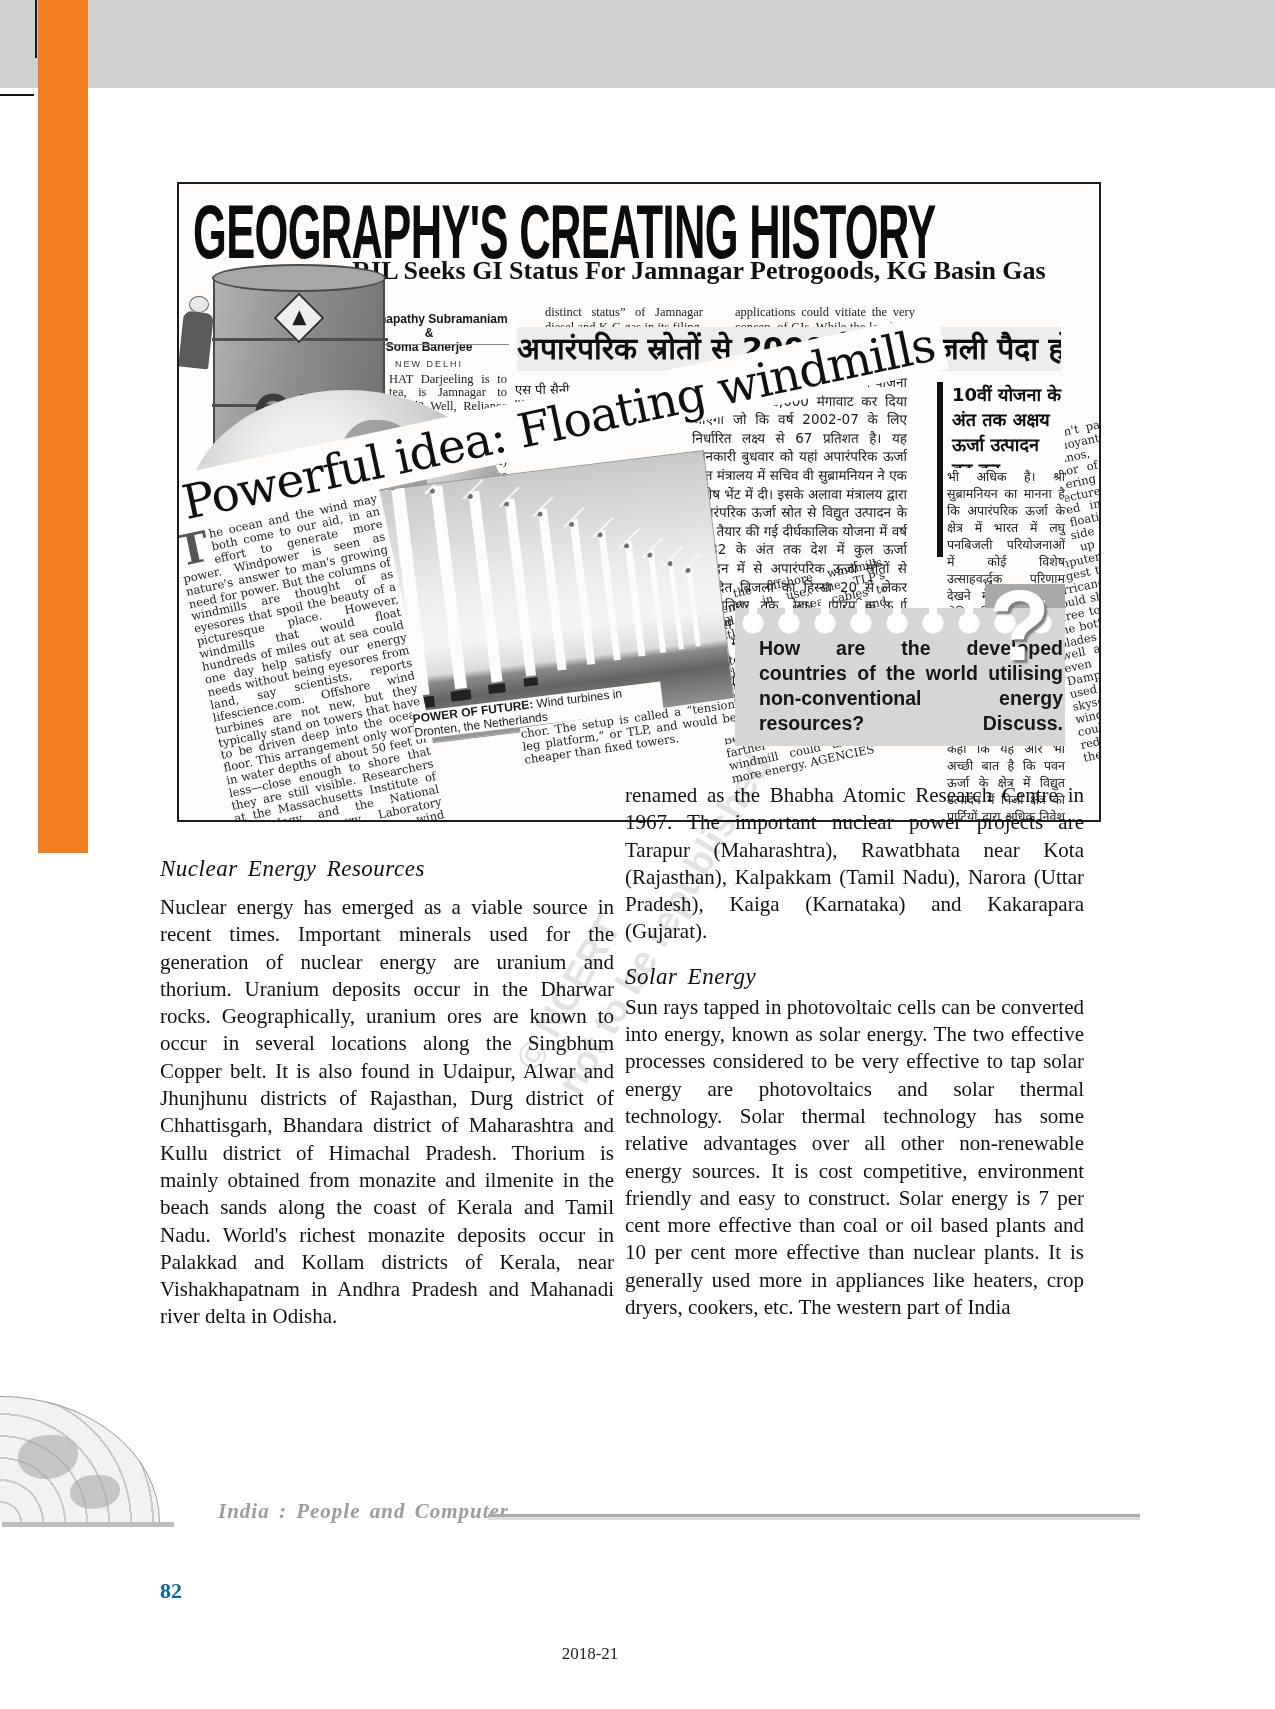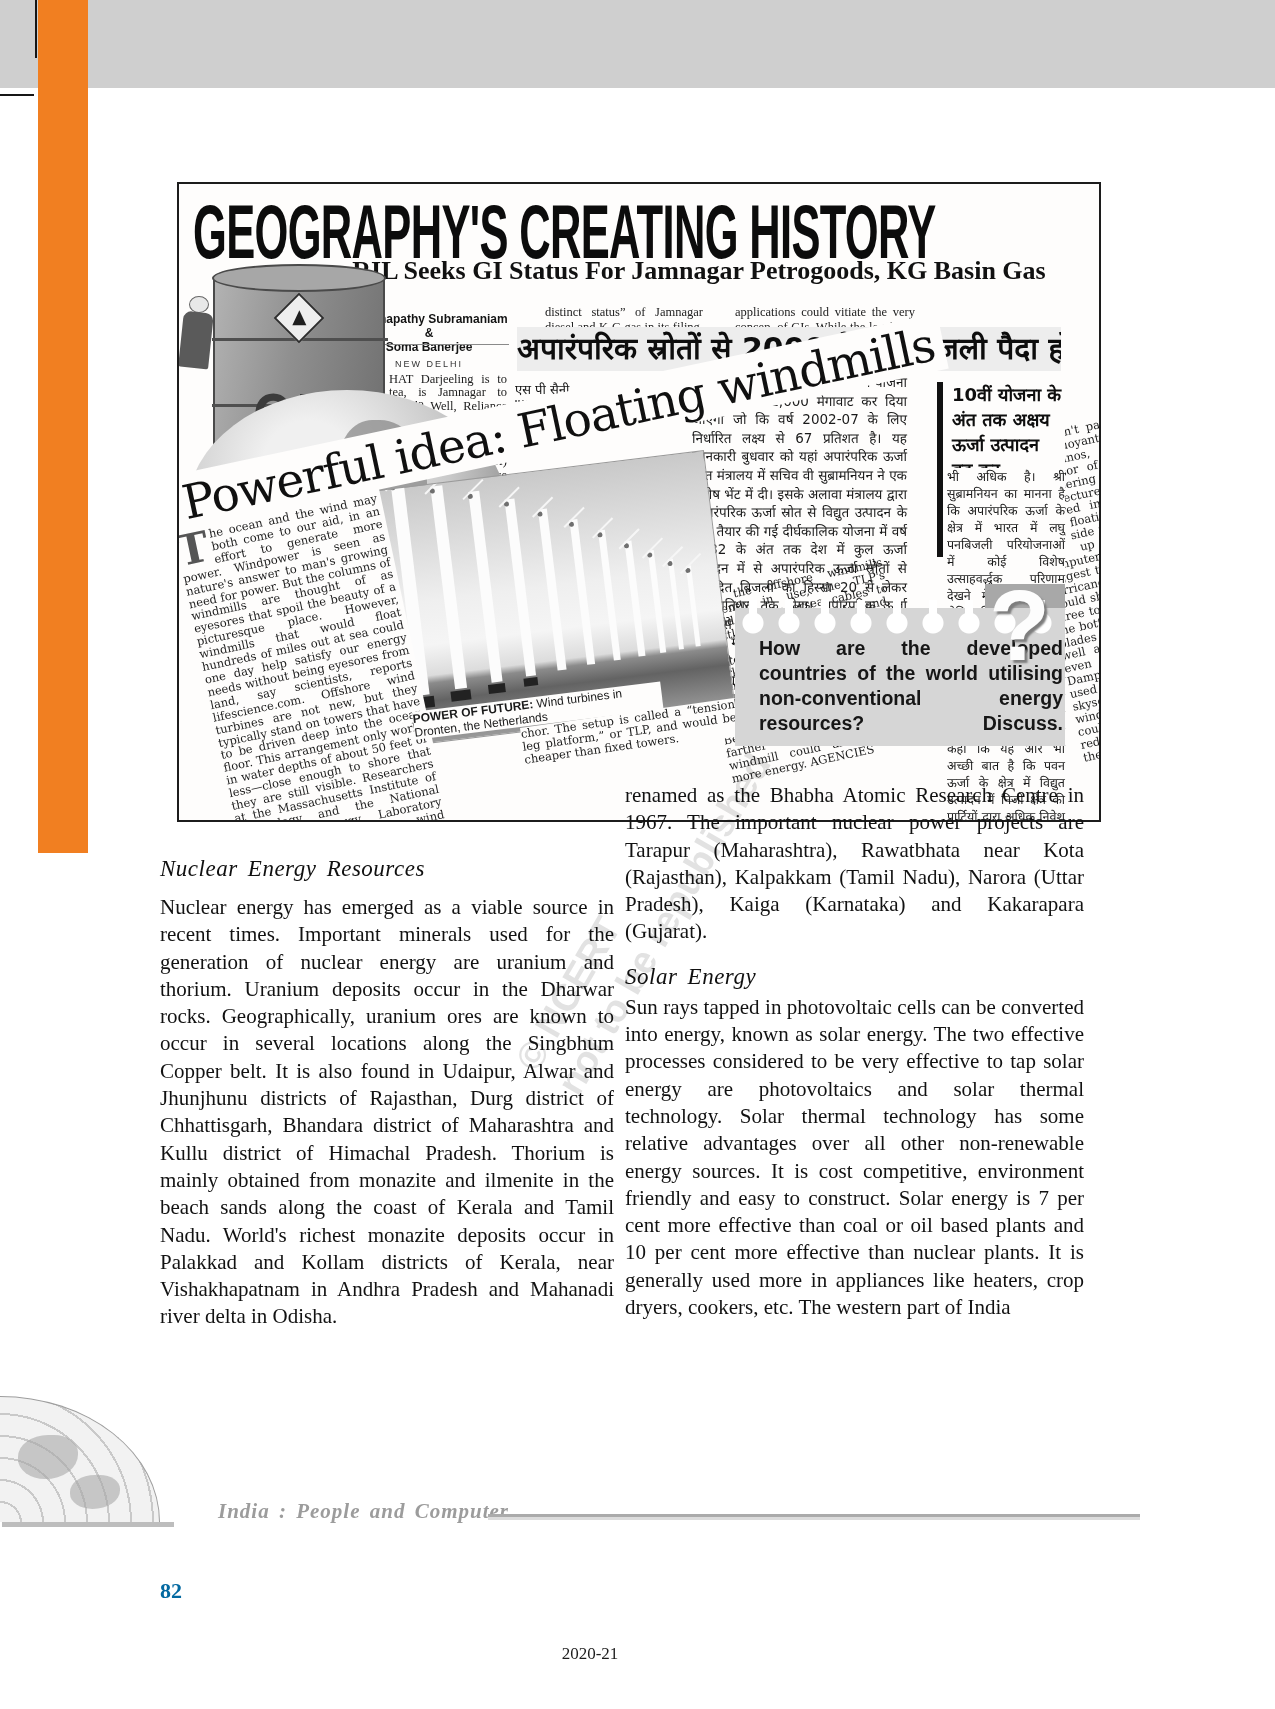"2020-21" div.abs { text: 2020-21 -> 2018-21 }
